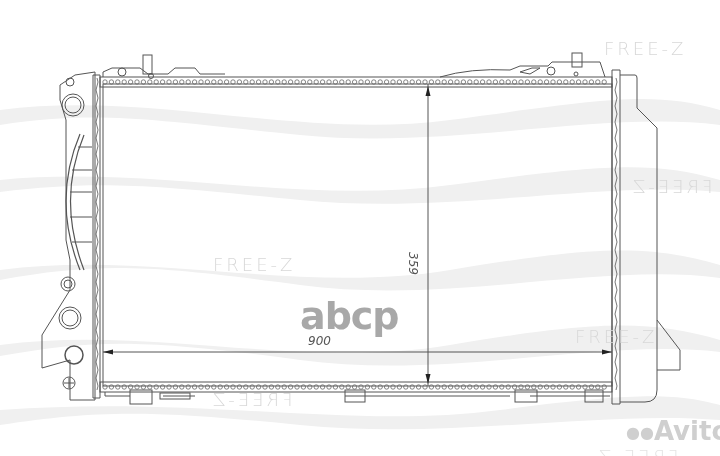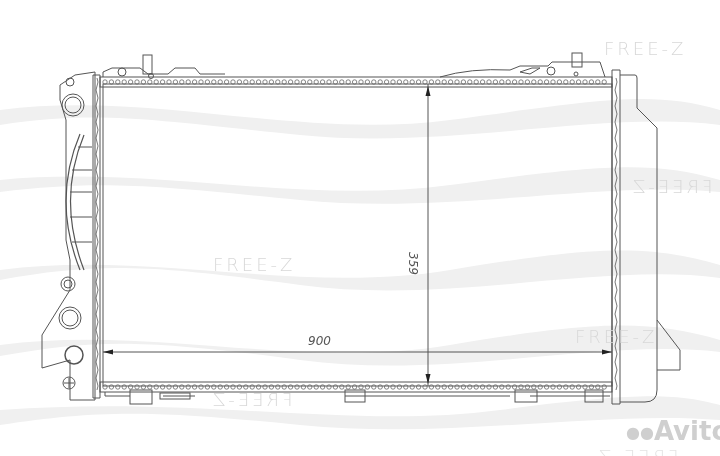"abcp" div.abcp { html: none -> <div>abcp</div> }
